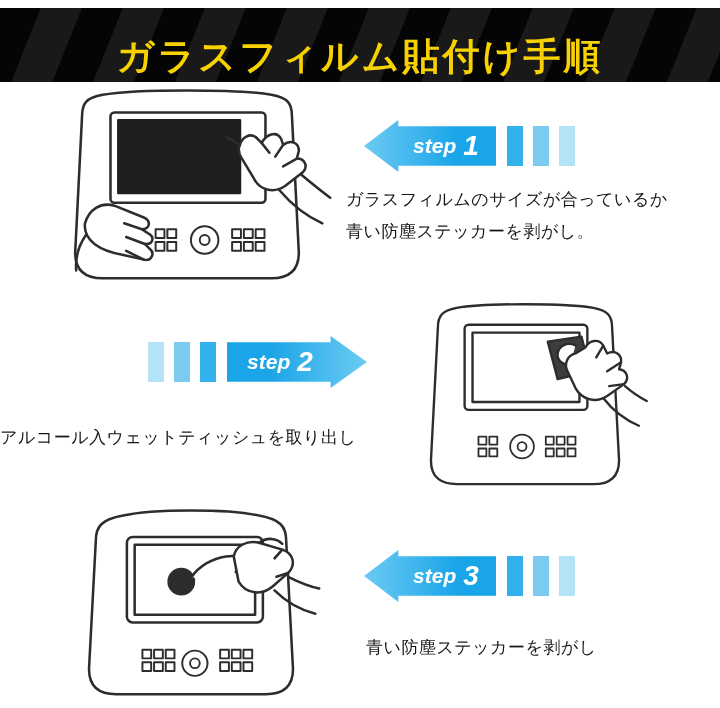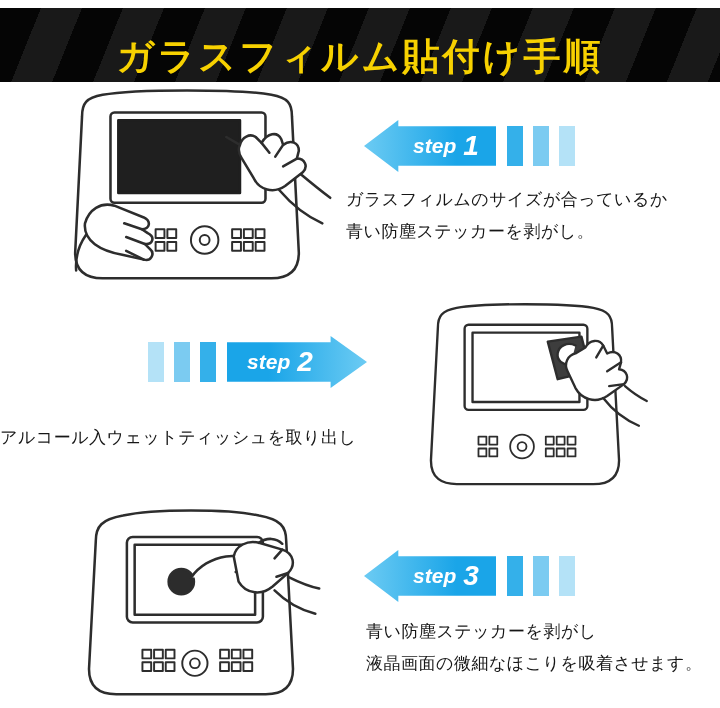"青い防塵ステッカーを剥がし" div.step-text { top: 616px -> 632px }
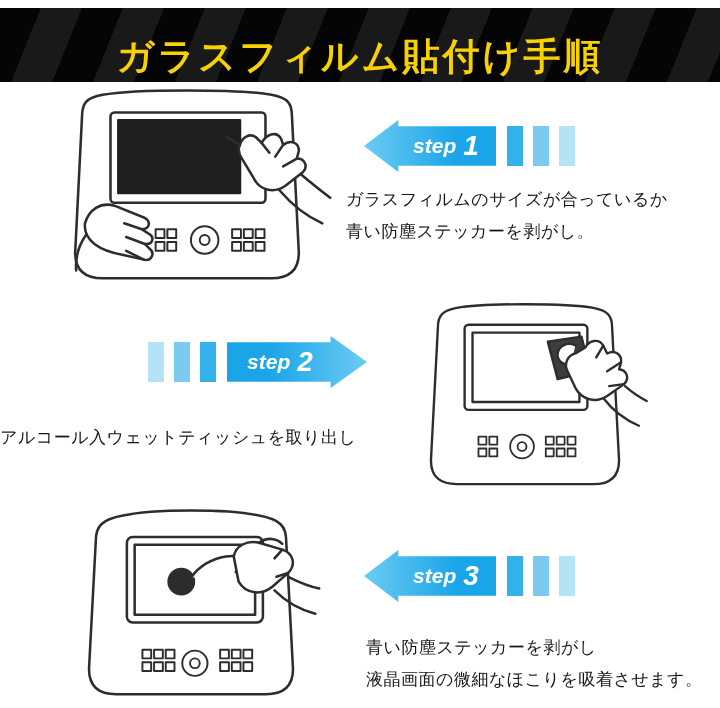"液晶画面の微細なほこりを吸着させます。" div { html: <div>液晶画面の微細なほこりを吸着させます。</div> -> none }
